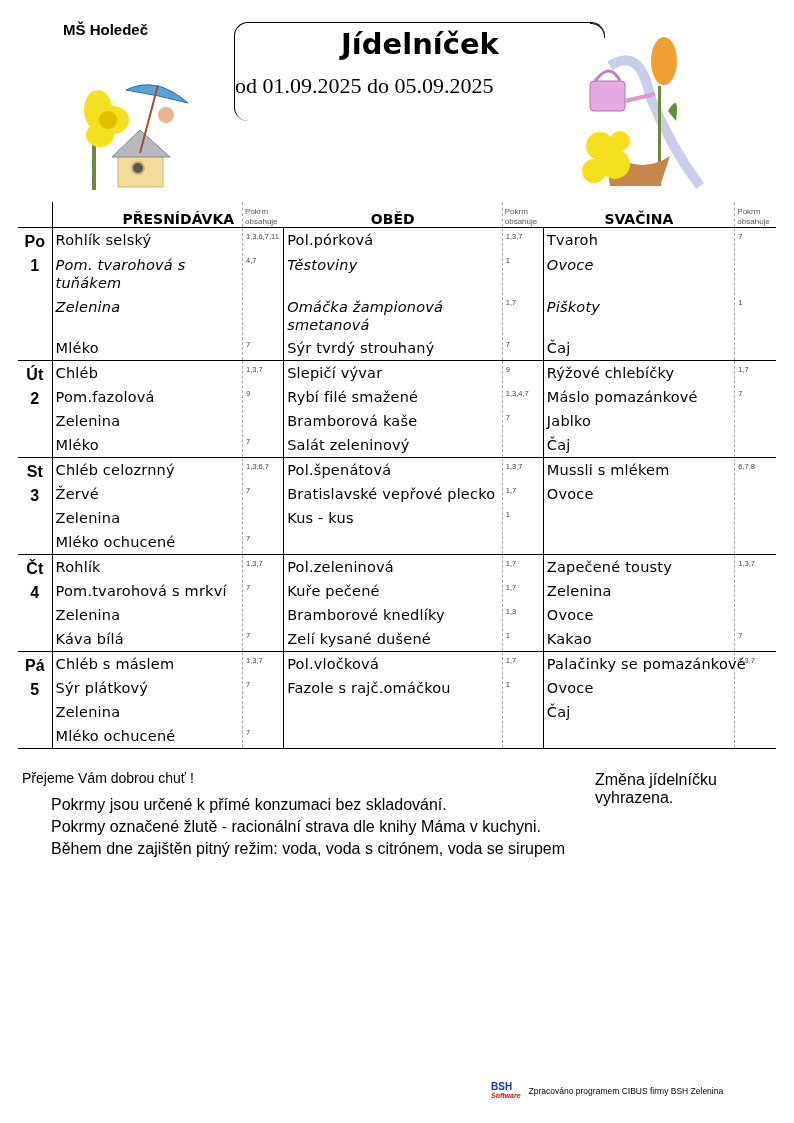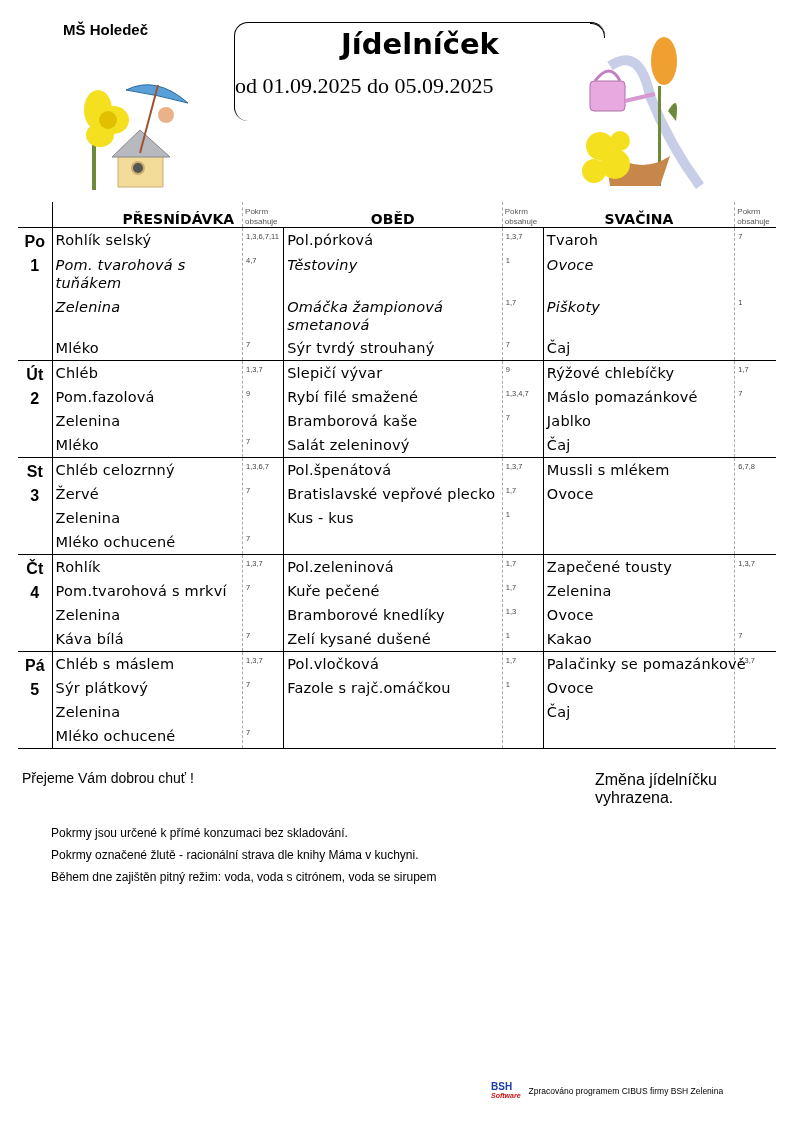"Pokrmy jsou určené k přímé" .notes { font-size: 12px -> 16px; top: 822px -> 794px }
